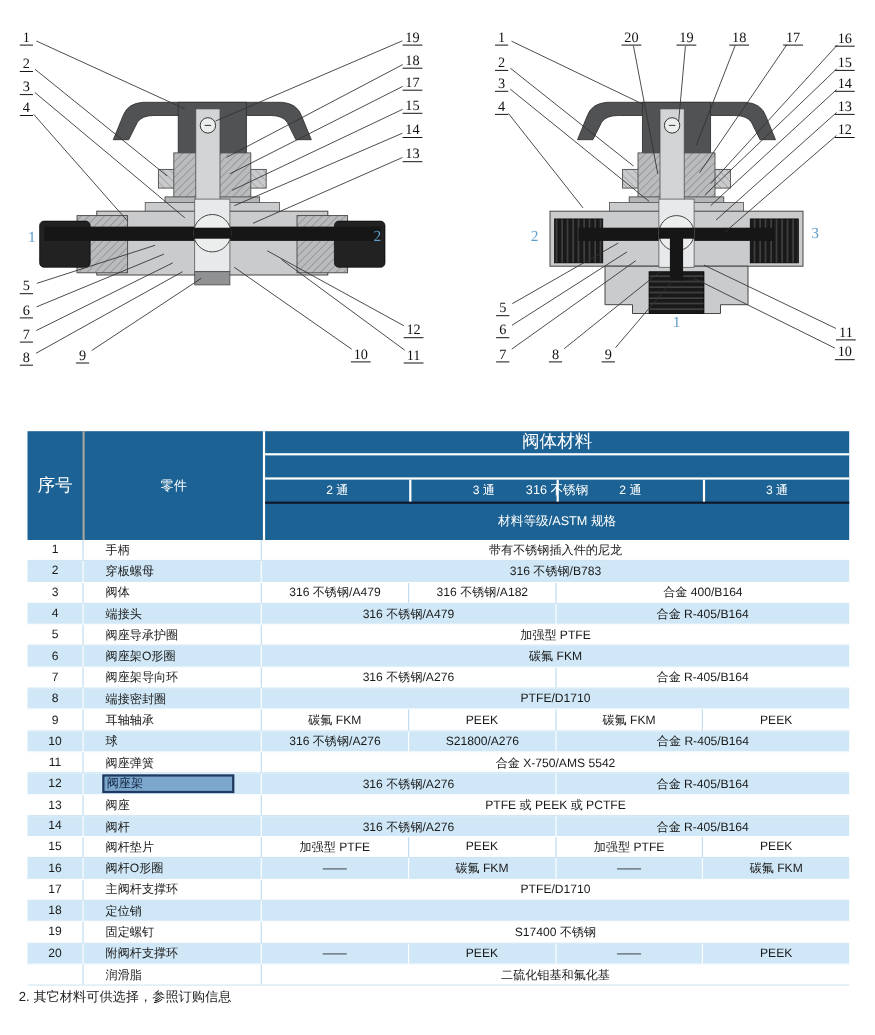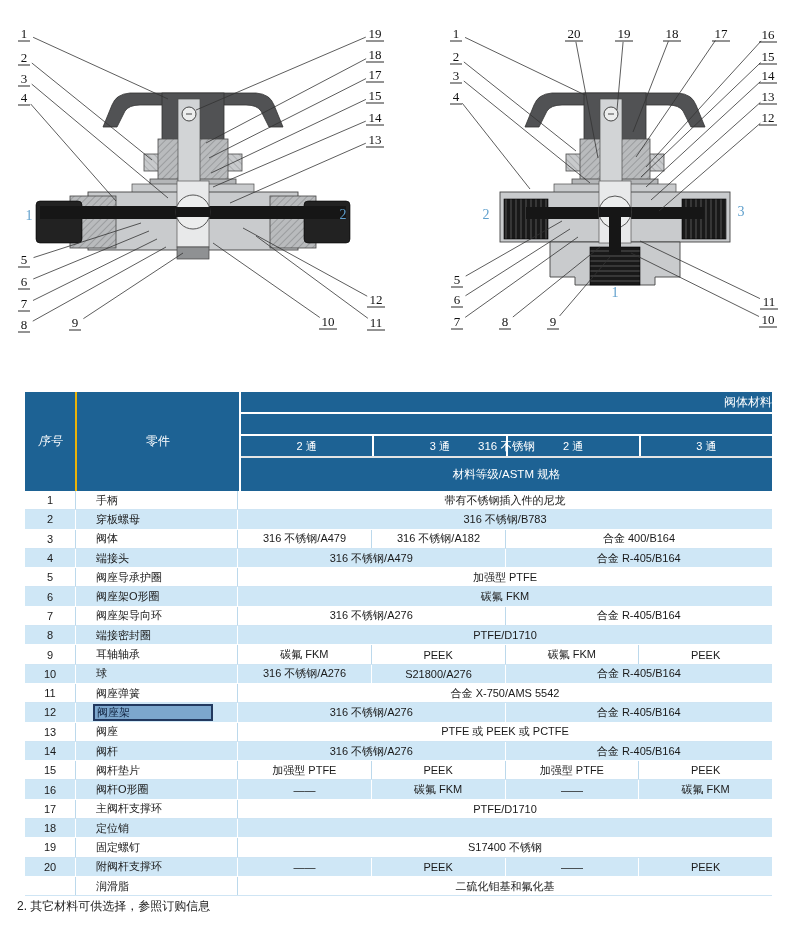"阀体材料" .th-title { font-size: 12px -> 16px; text-align: right -> center }
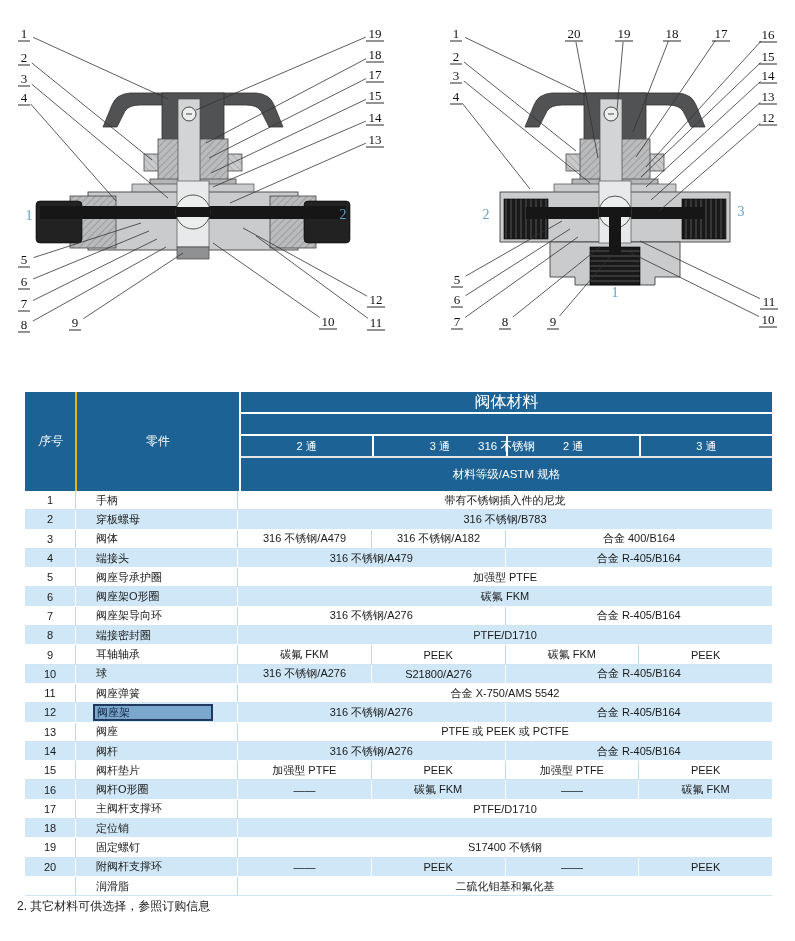"序号" .th-no { border-right: 2px solid #eab308 -> 2px solid #a3a3a3; font-size: 12px -> 16px; font-style: italic -> none }
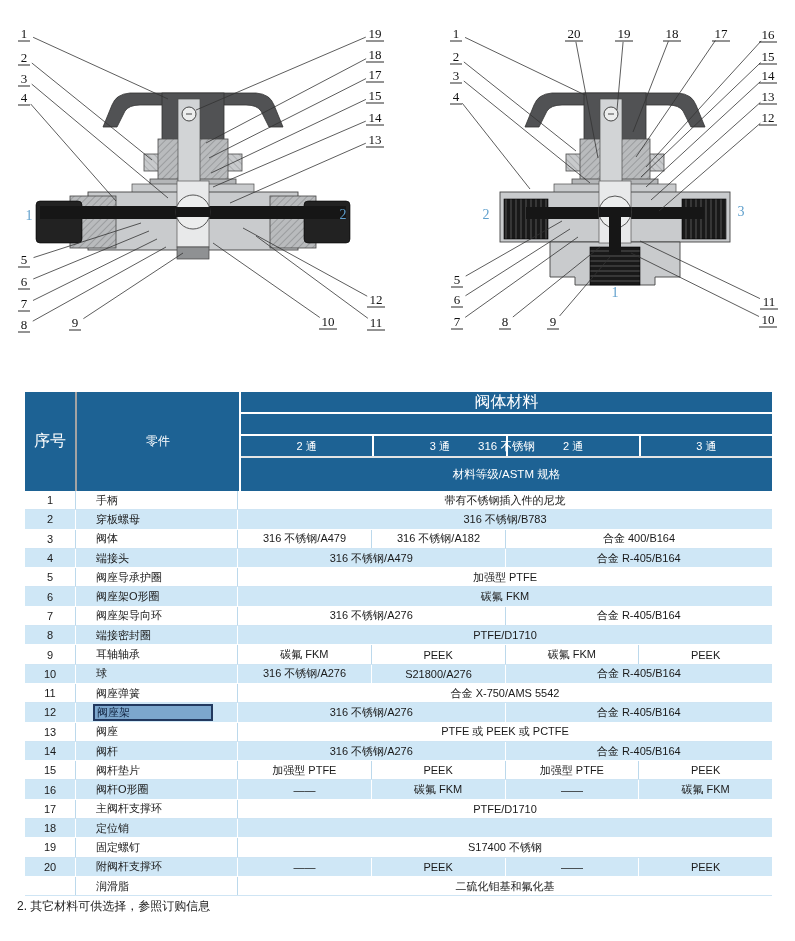"2 通" .th-subs { border-bottom: 2px solid #e5e5e5 -> 2px solid #0f172a }
